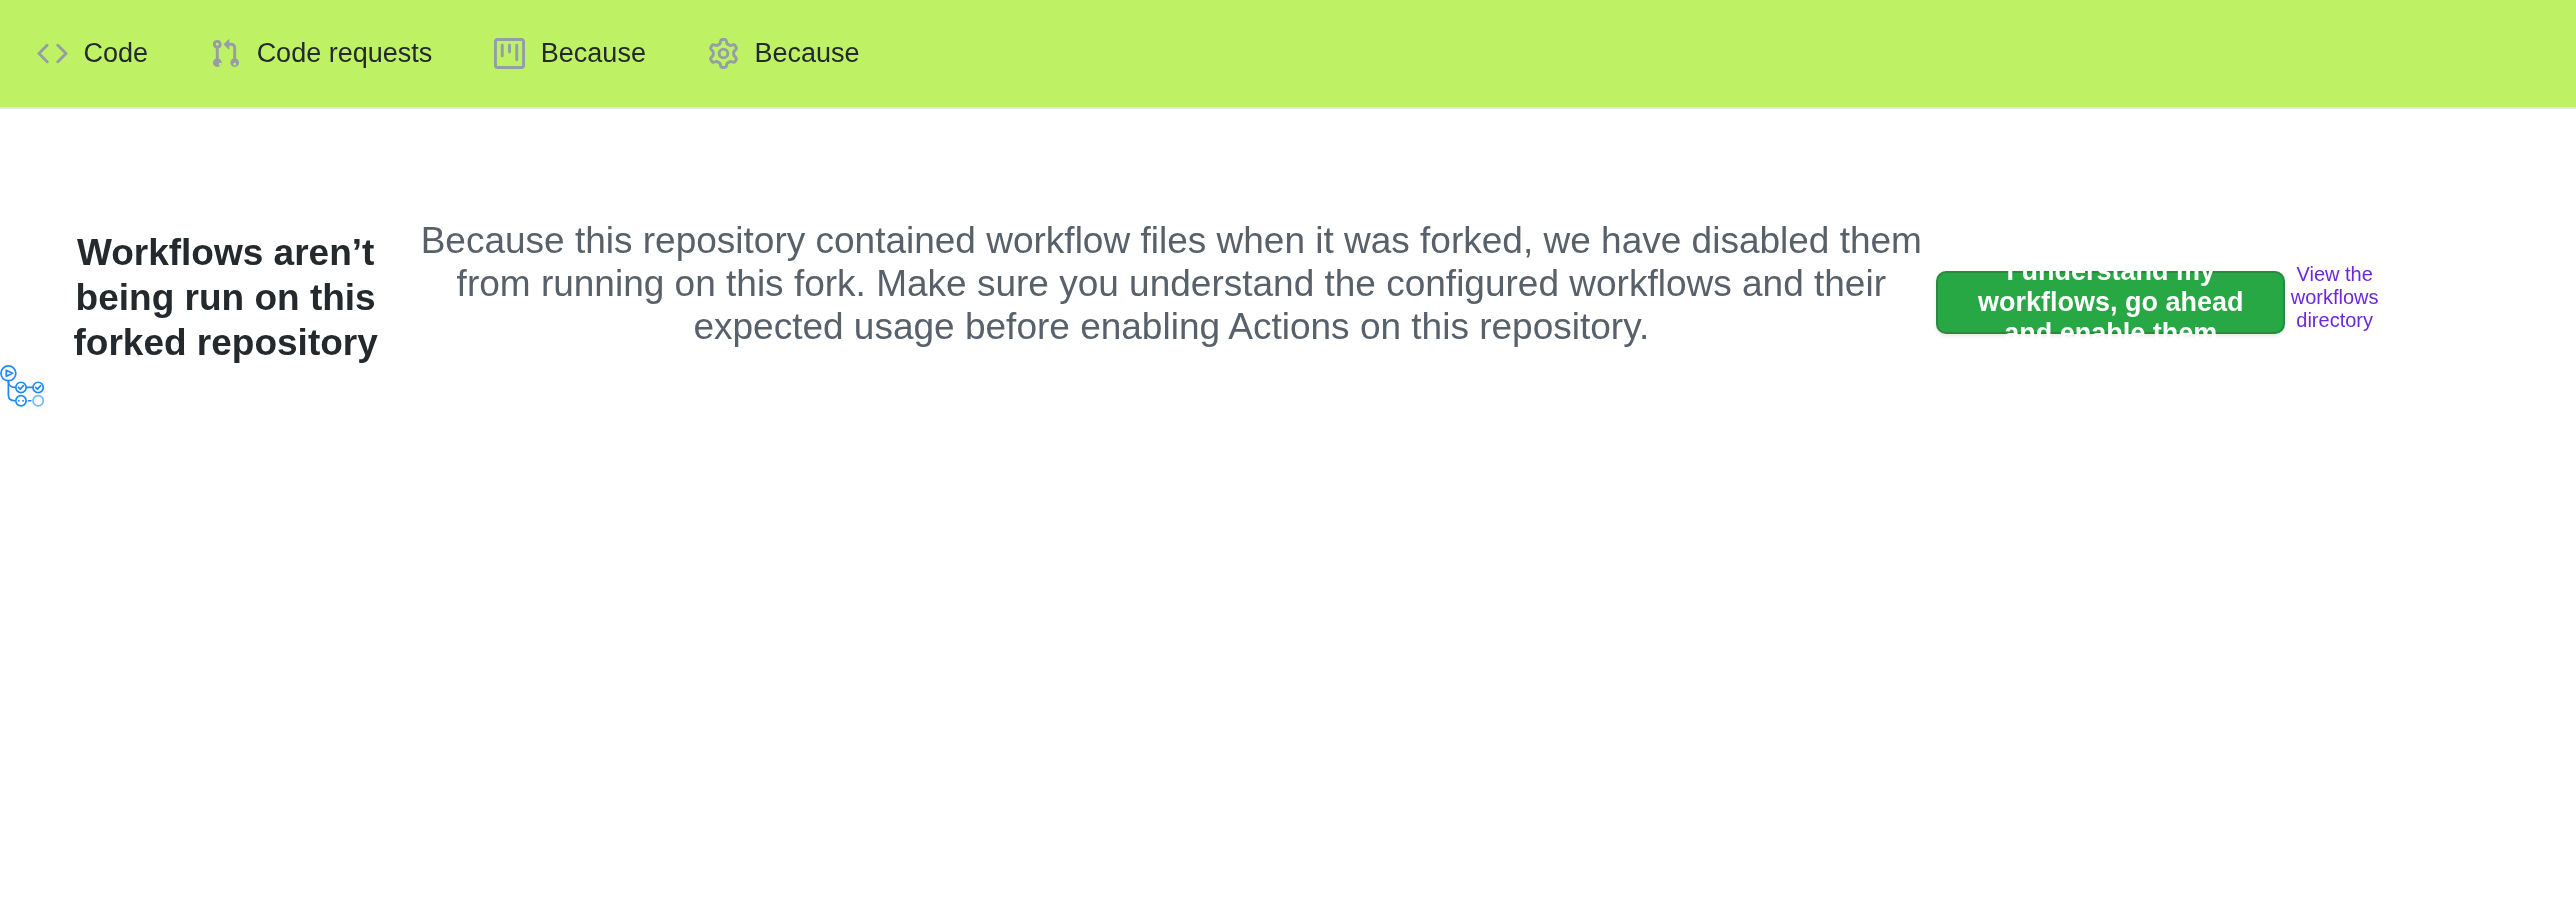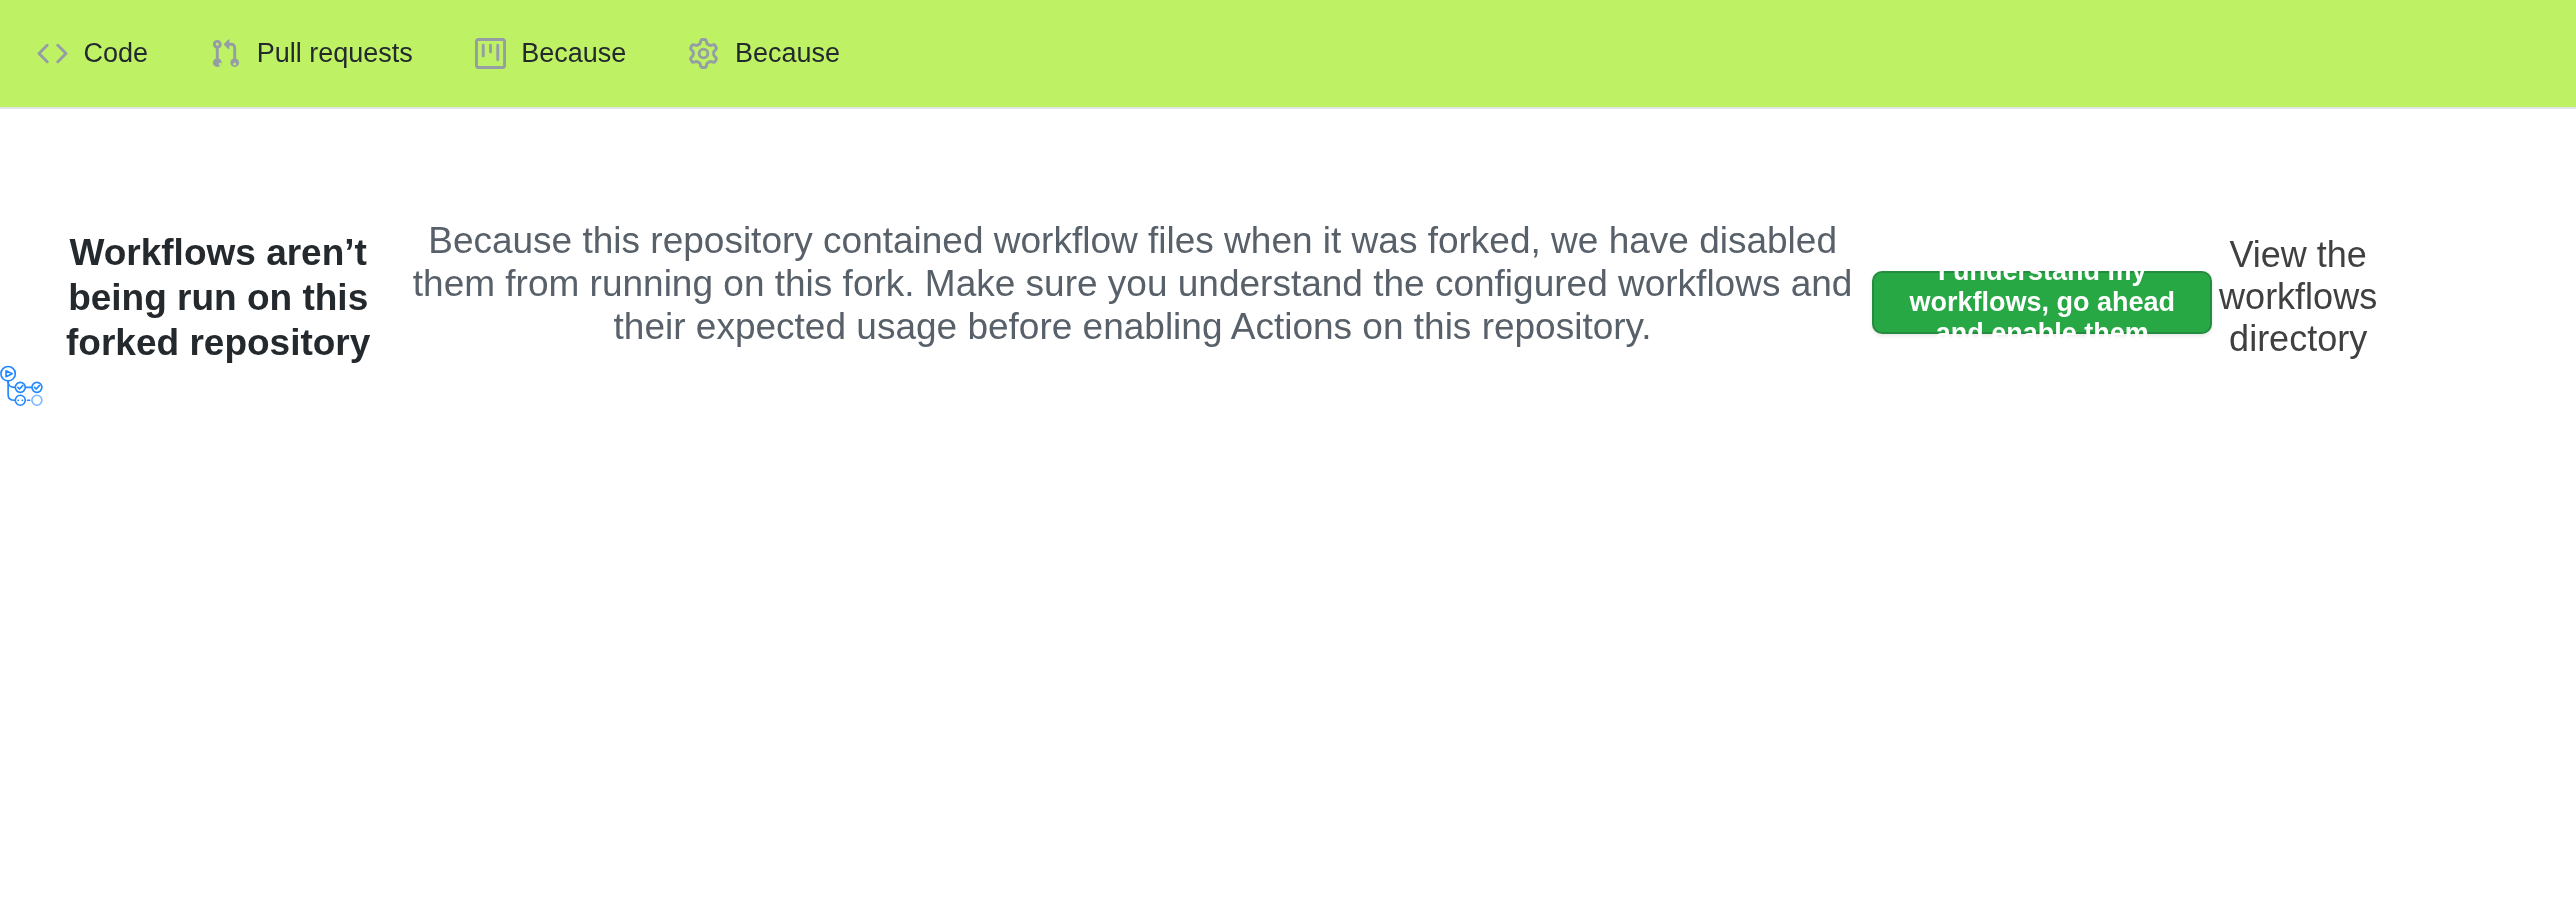"Pull requests" span { text: Pull -> Code }
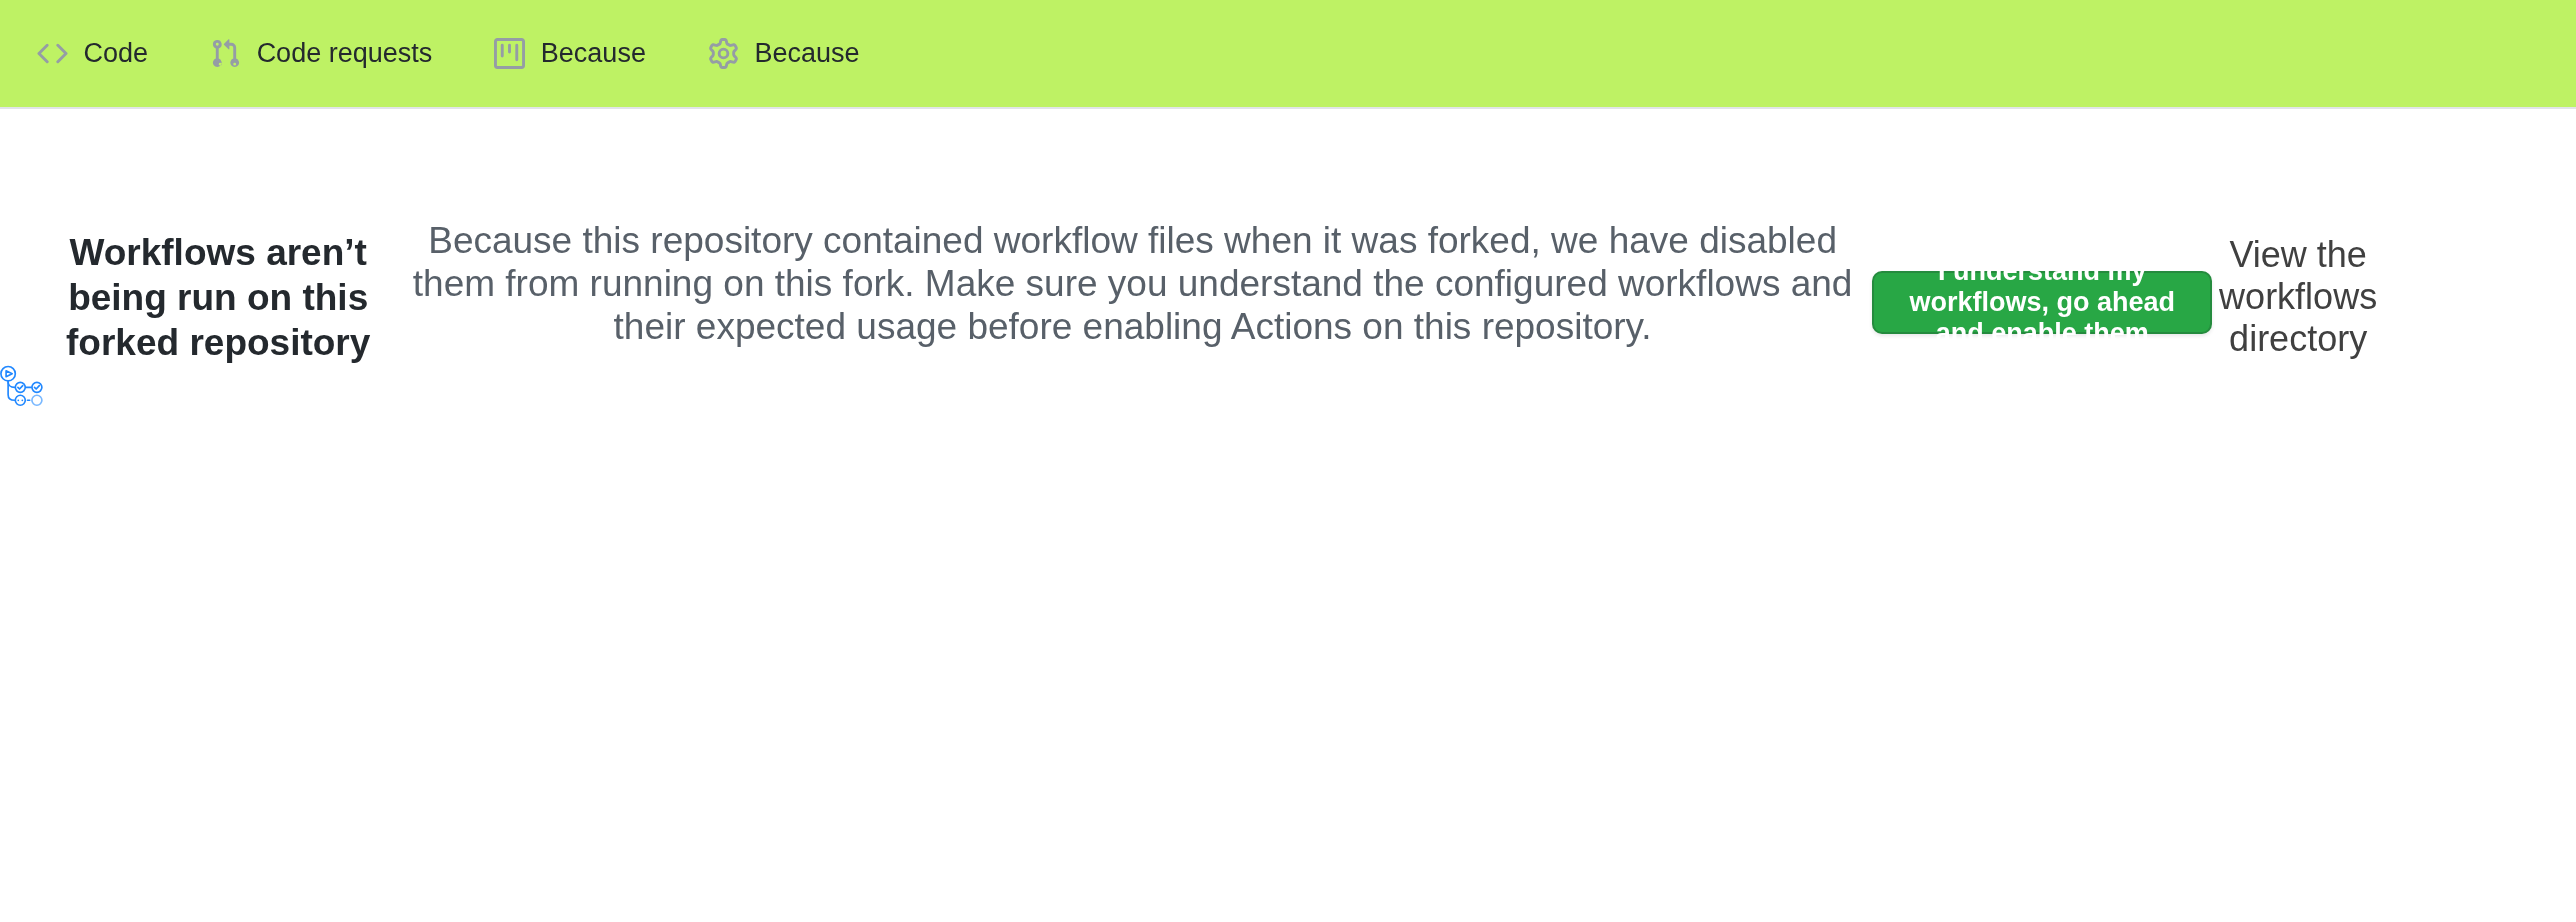"View the workflows directory" .bs-link { color: #404040 -> #6d28d9; font-size: 36px -> 20px }
